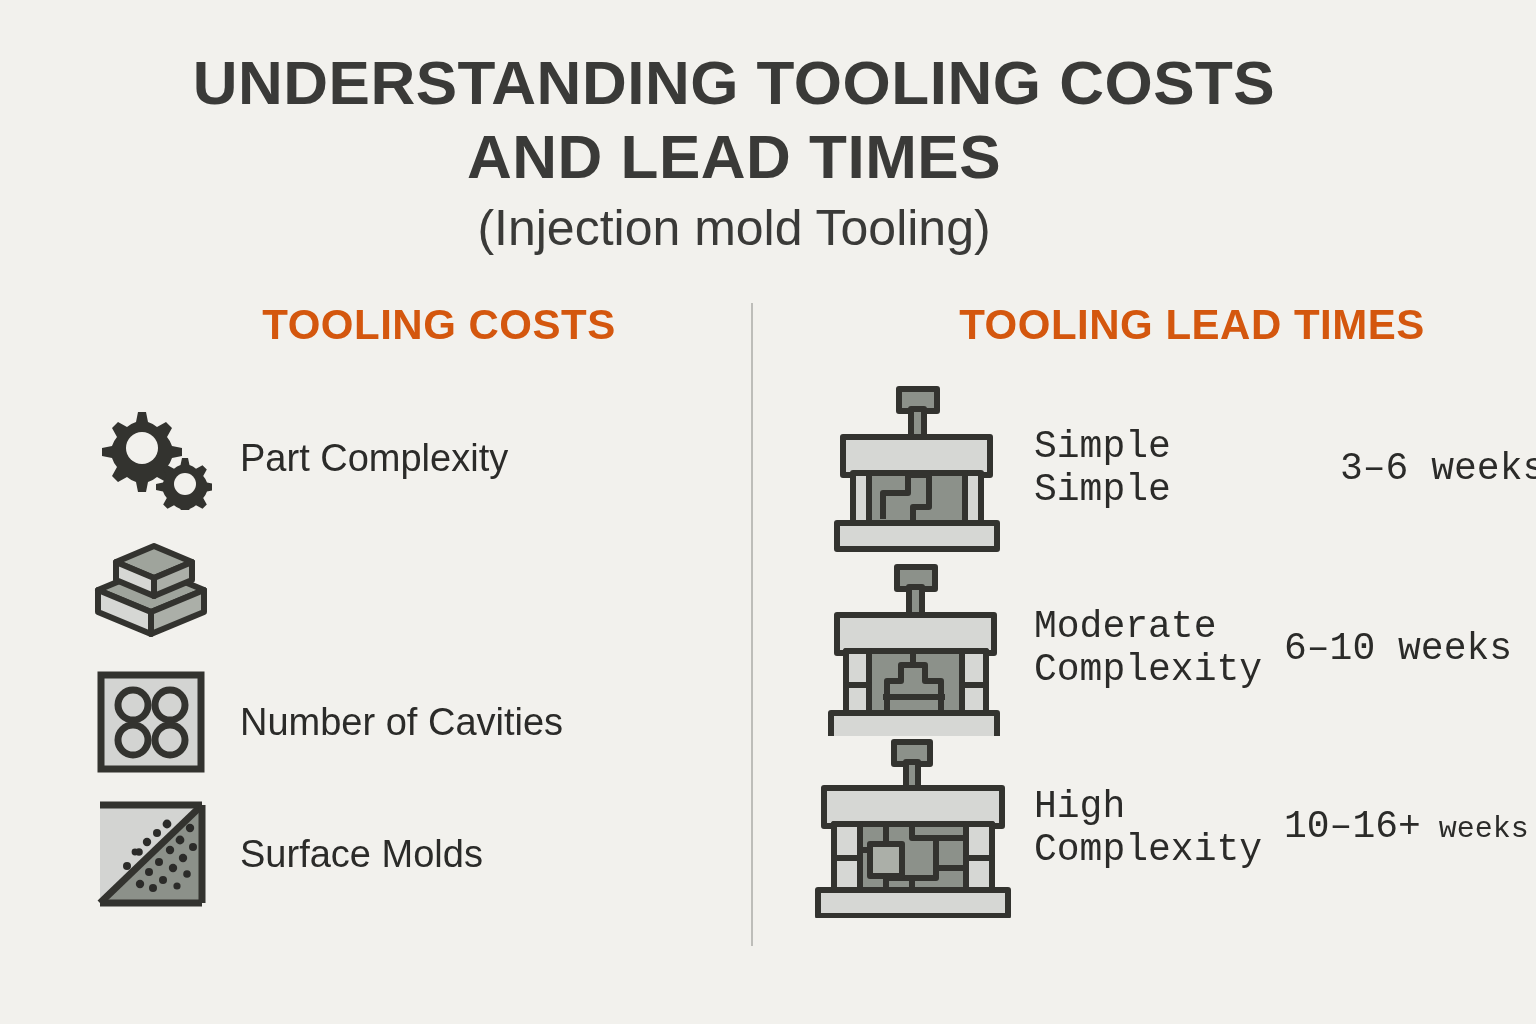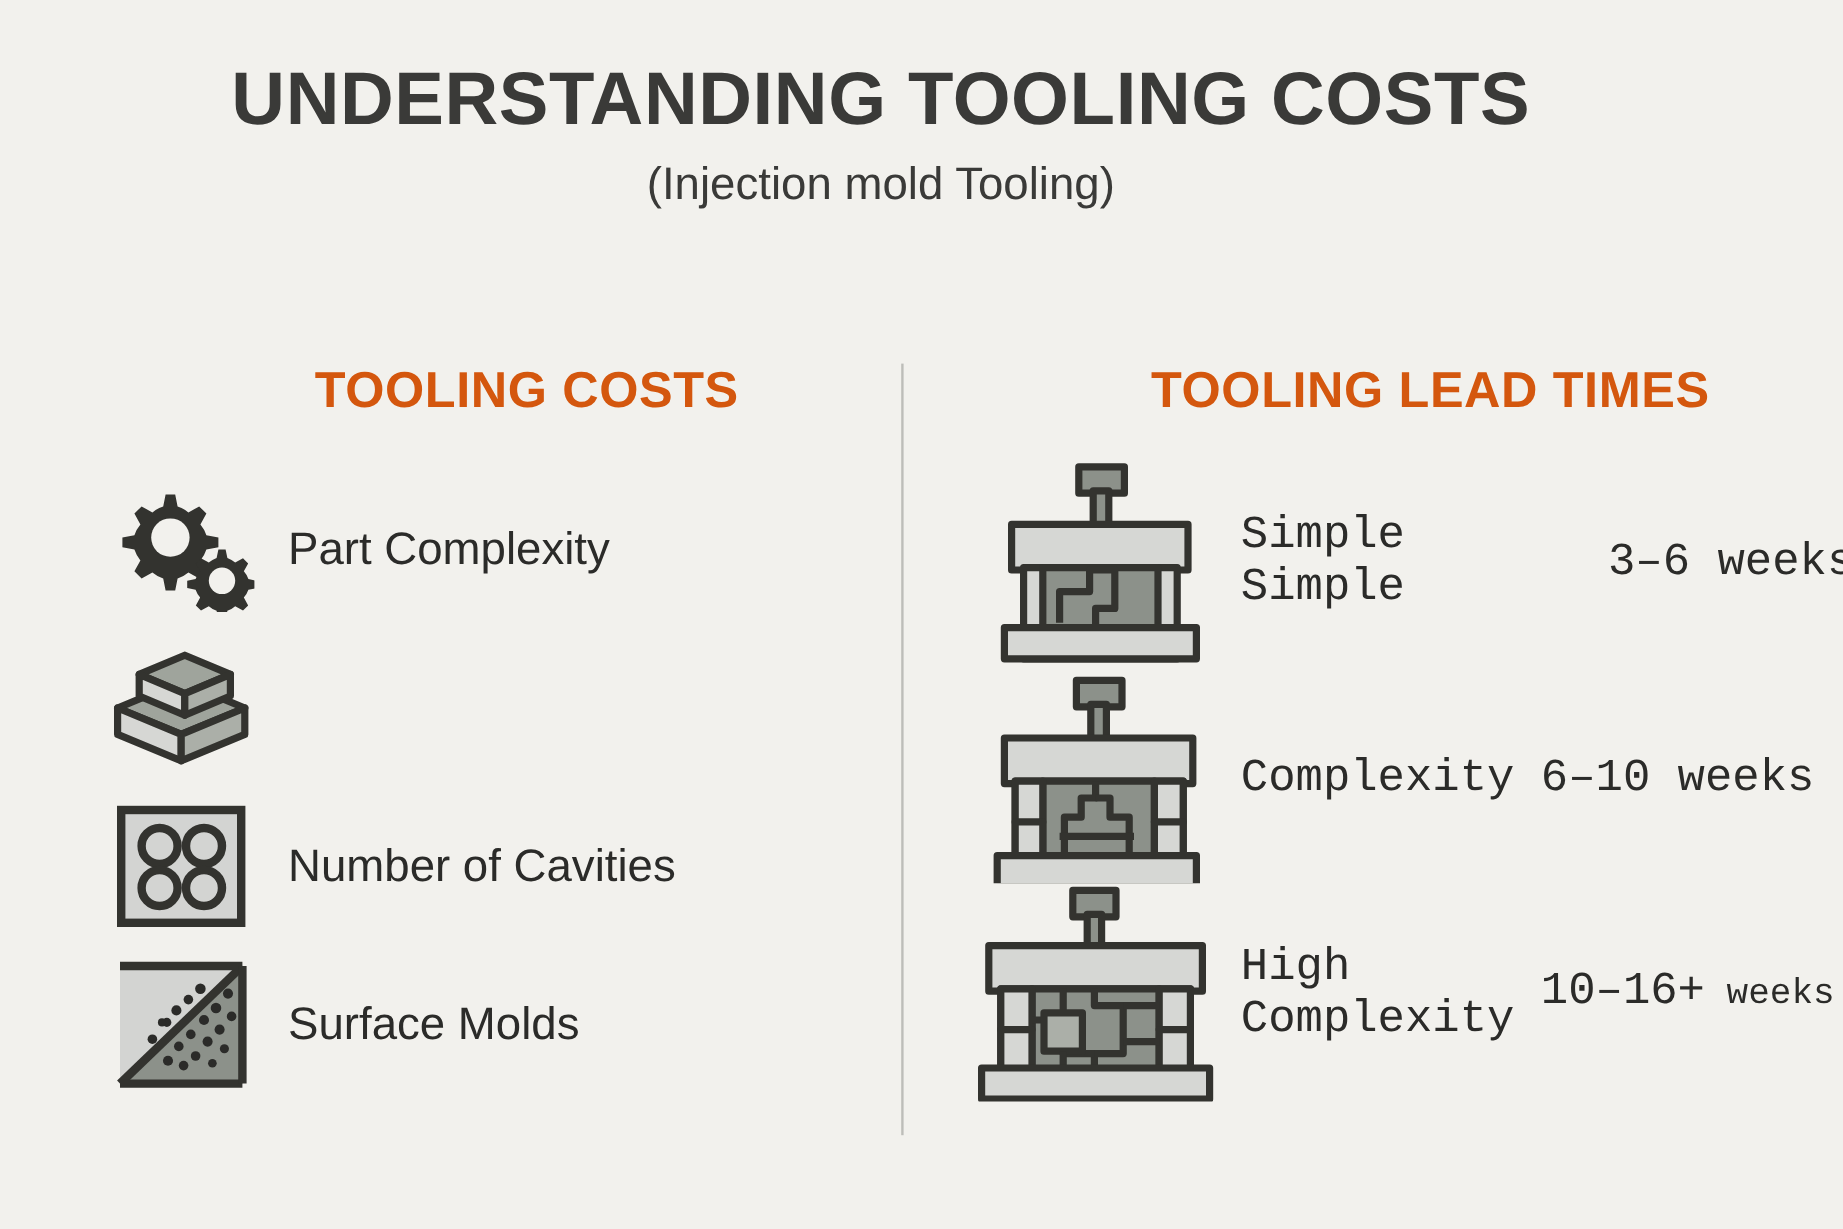"AND LEAD TIMES" div.title-line { html: none -> <div>AND LEAD TIMES</div> }
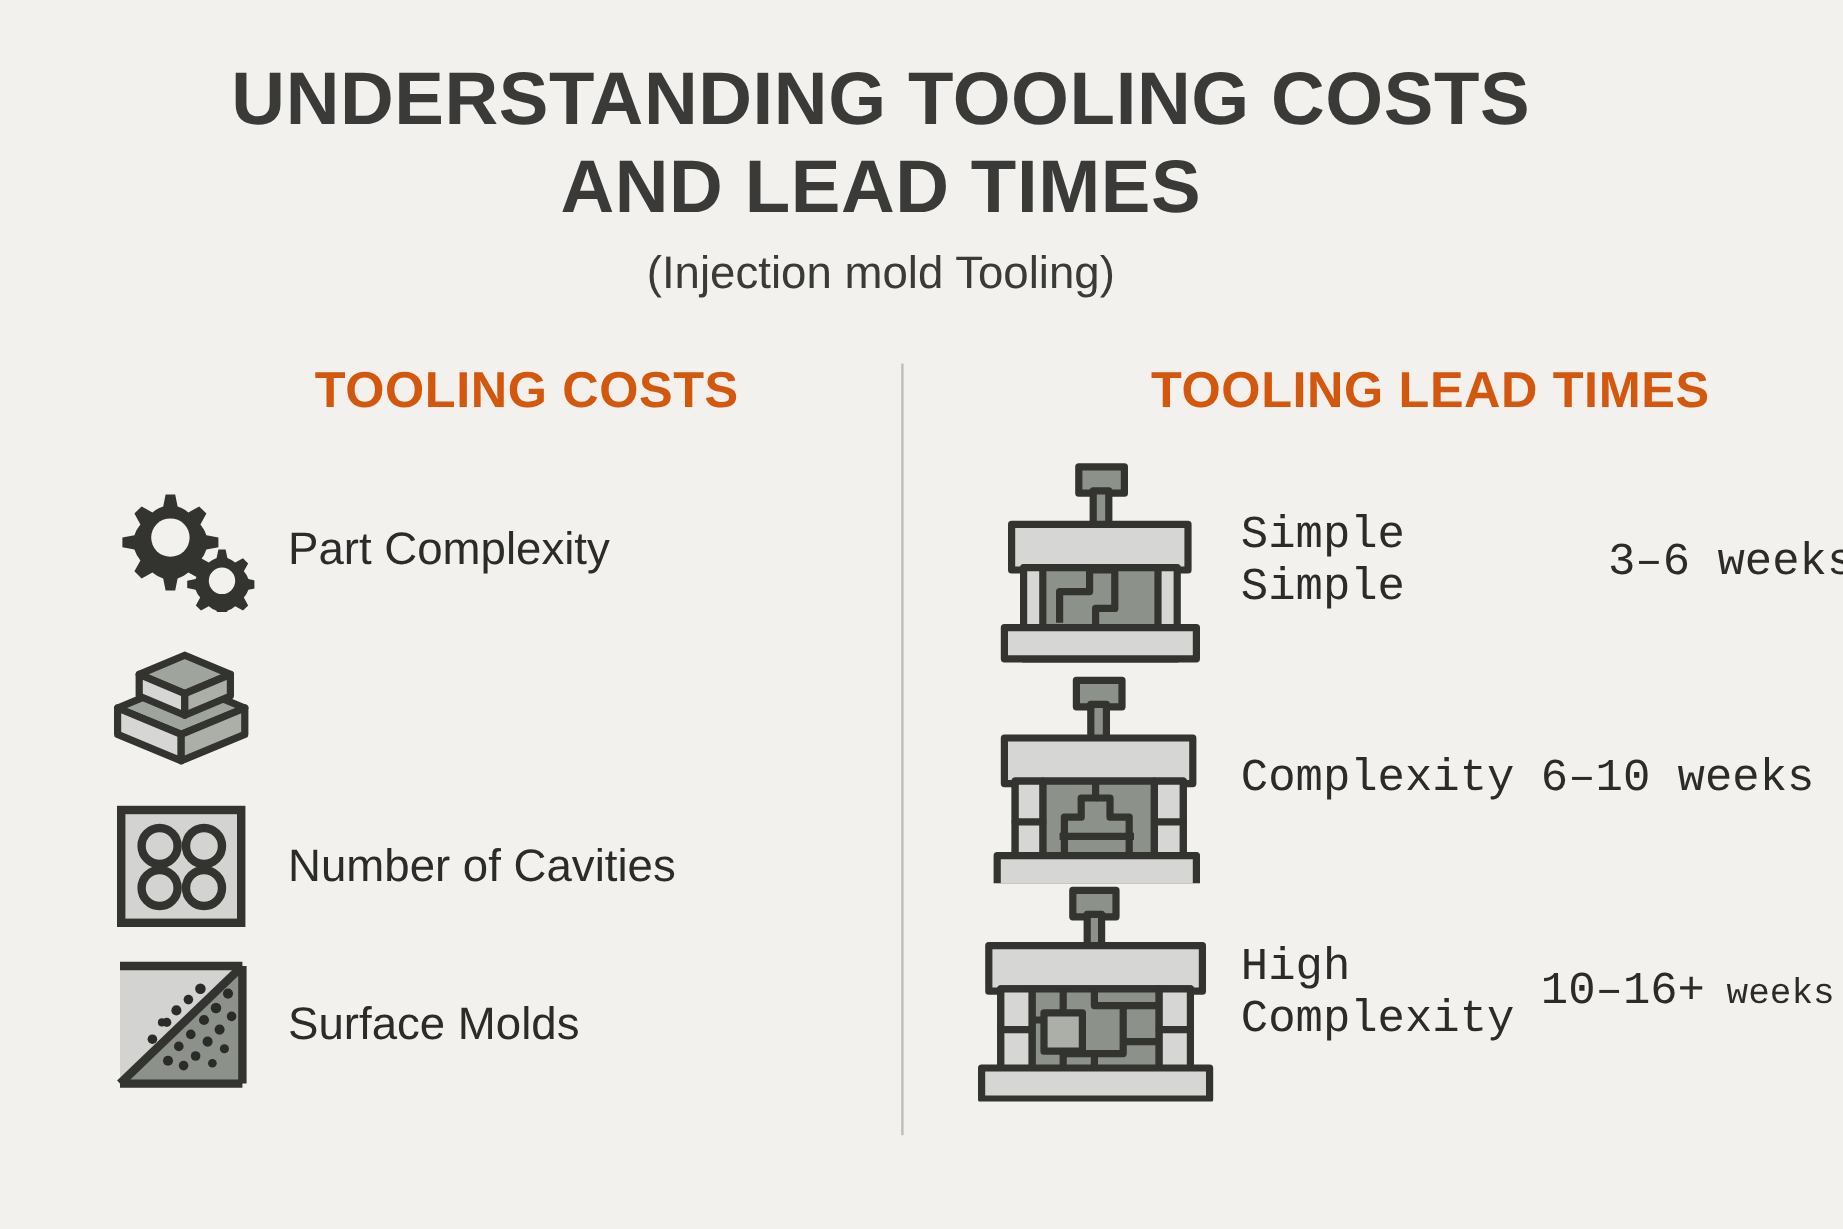"(Injection mold Tooling)" .subtitle { font-size: 38px -> 50px }
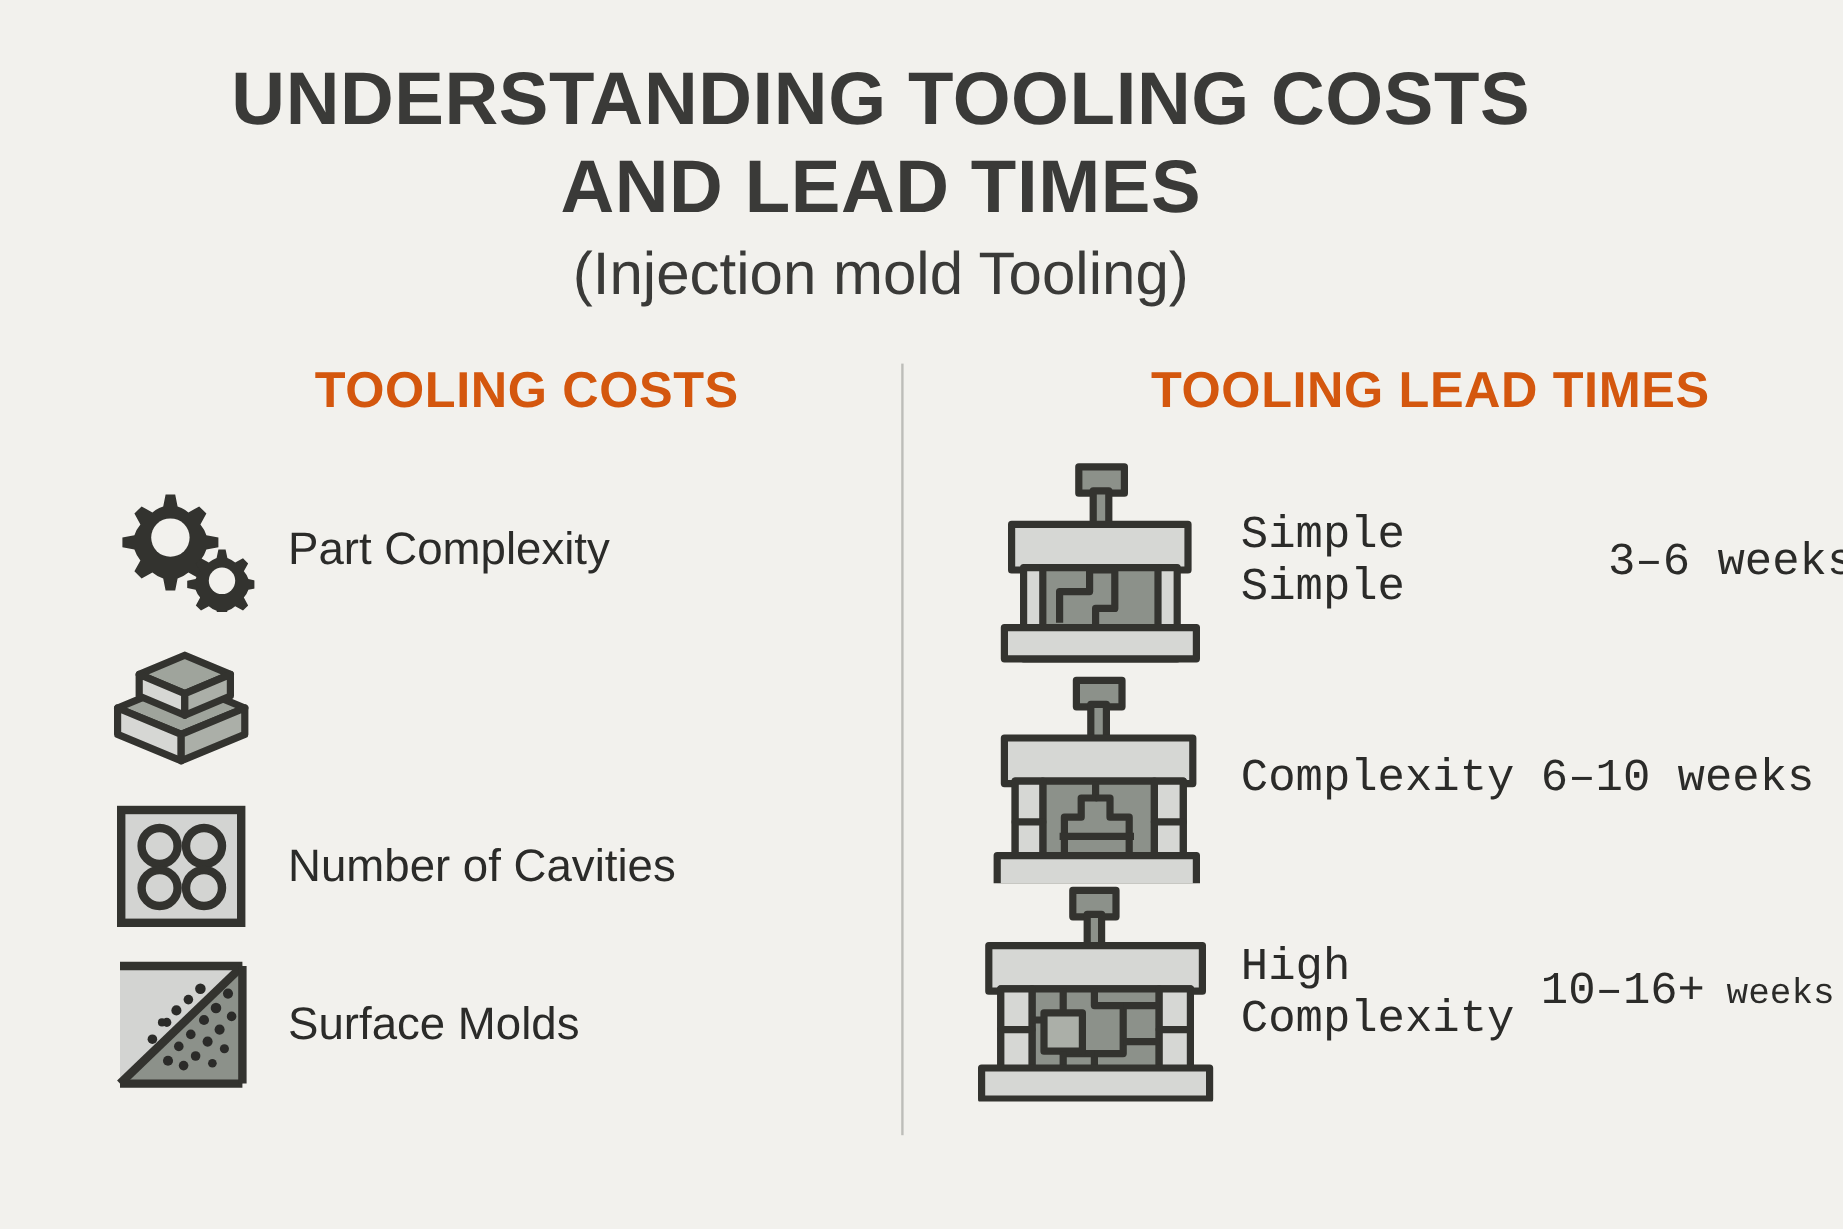"Moderate" div { html: none -> <div>Moderate</div> }
